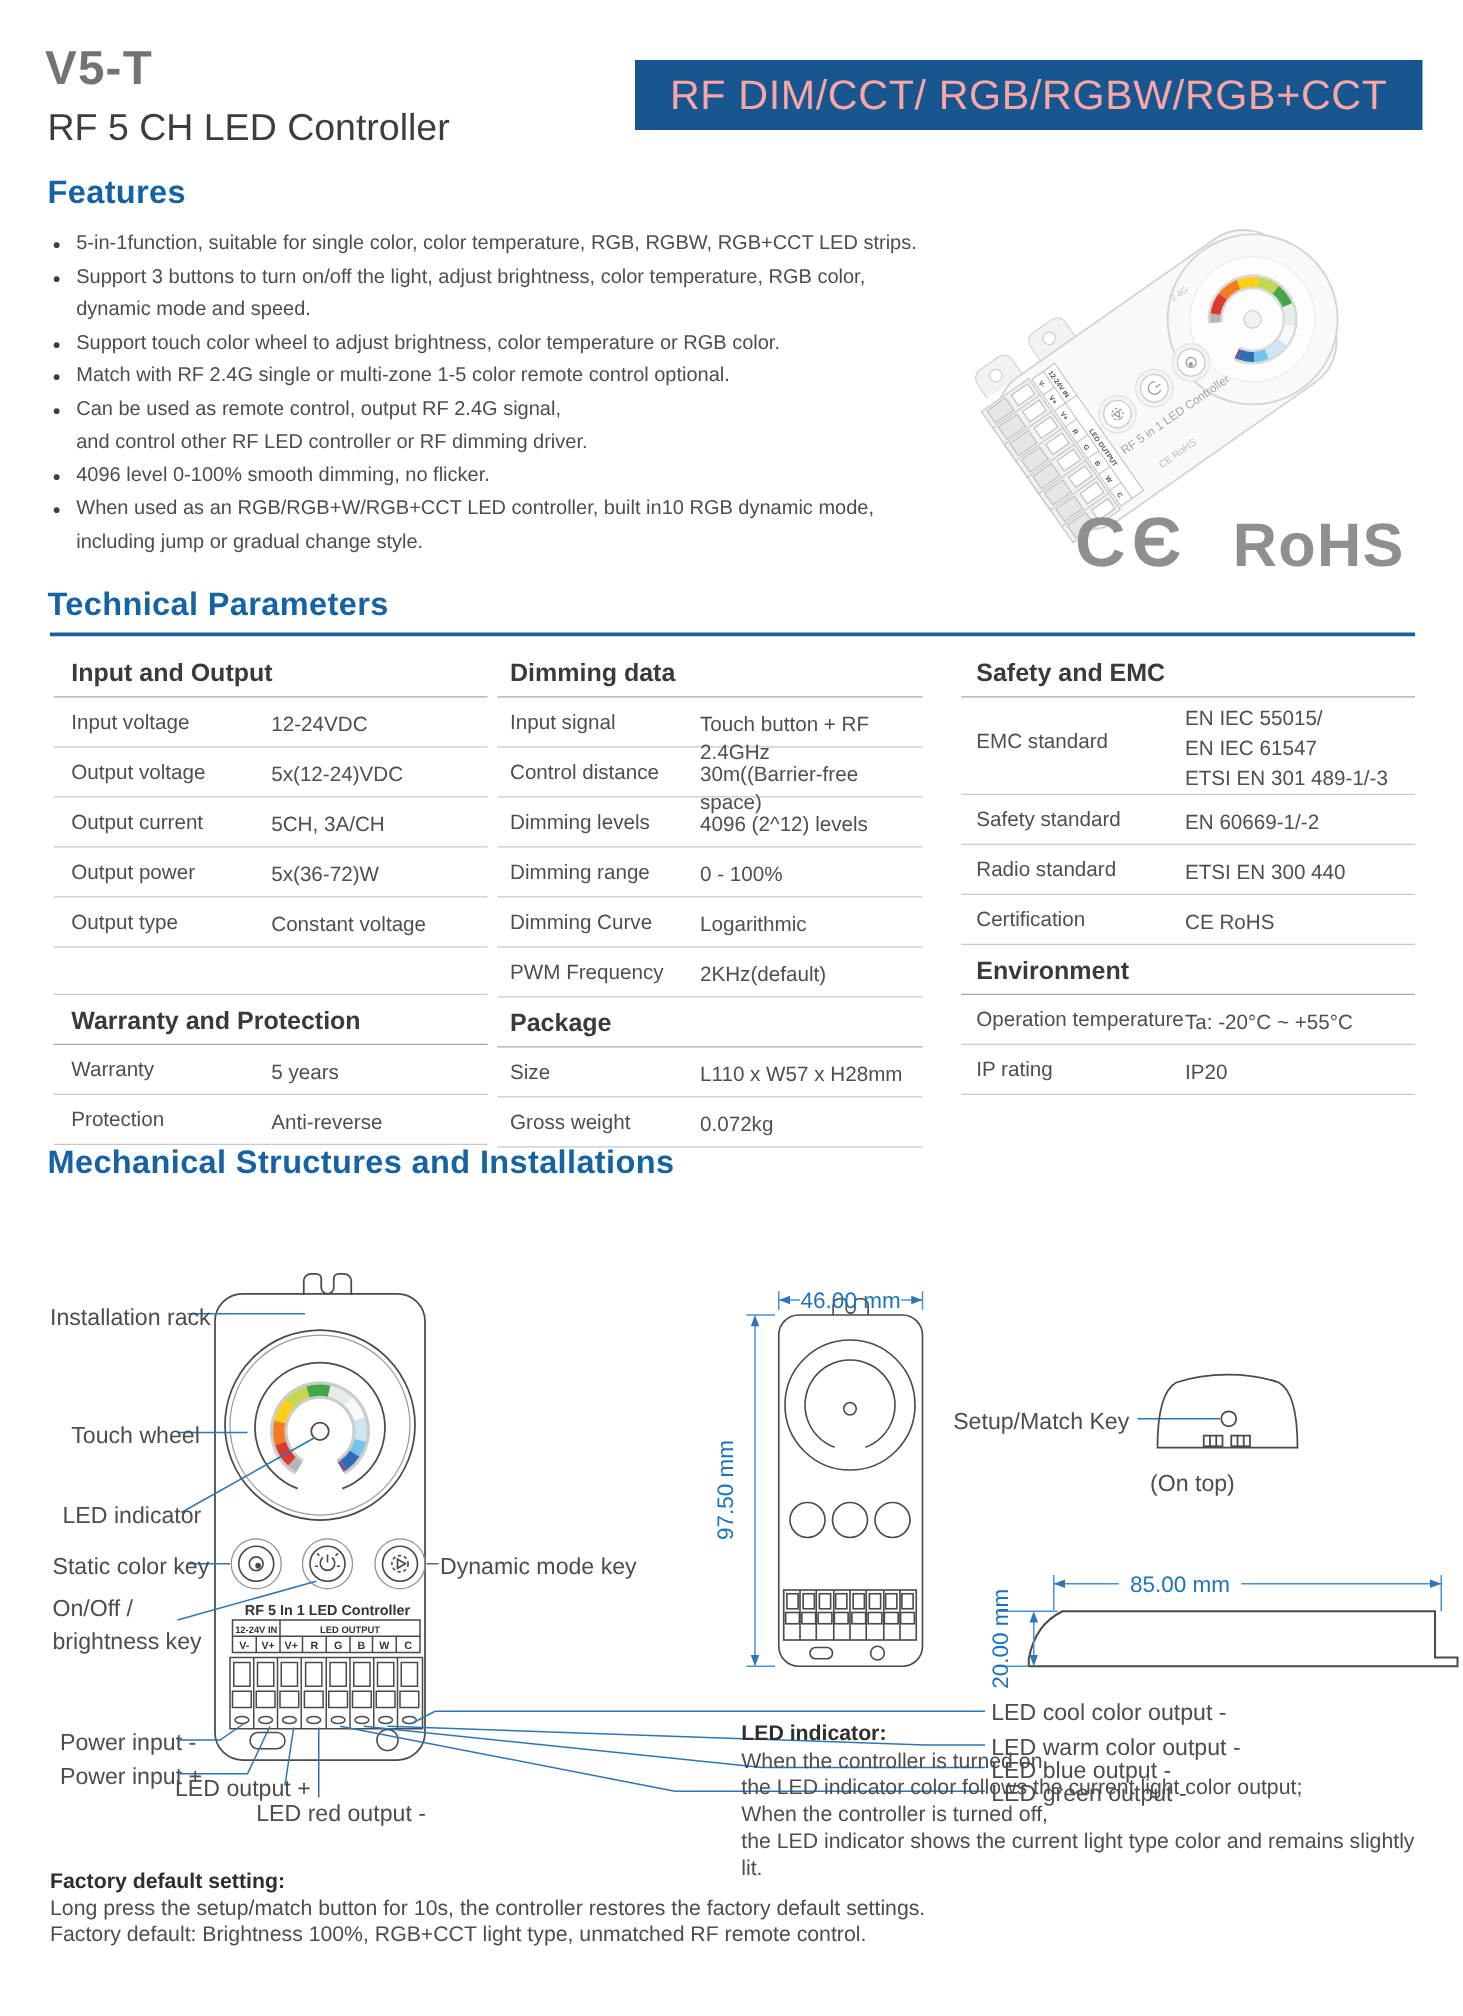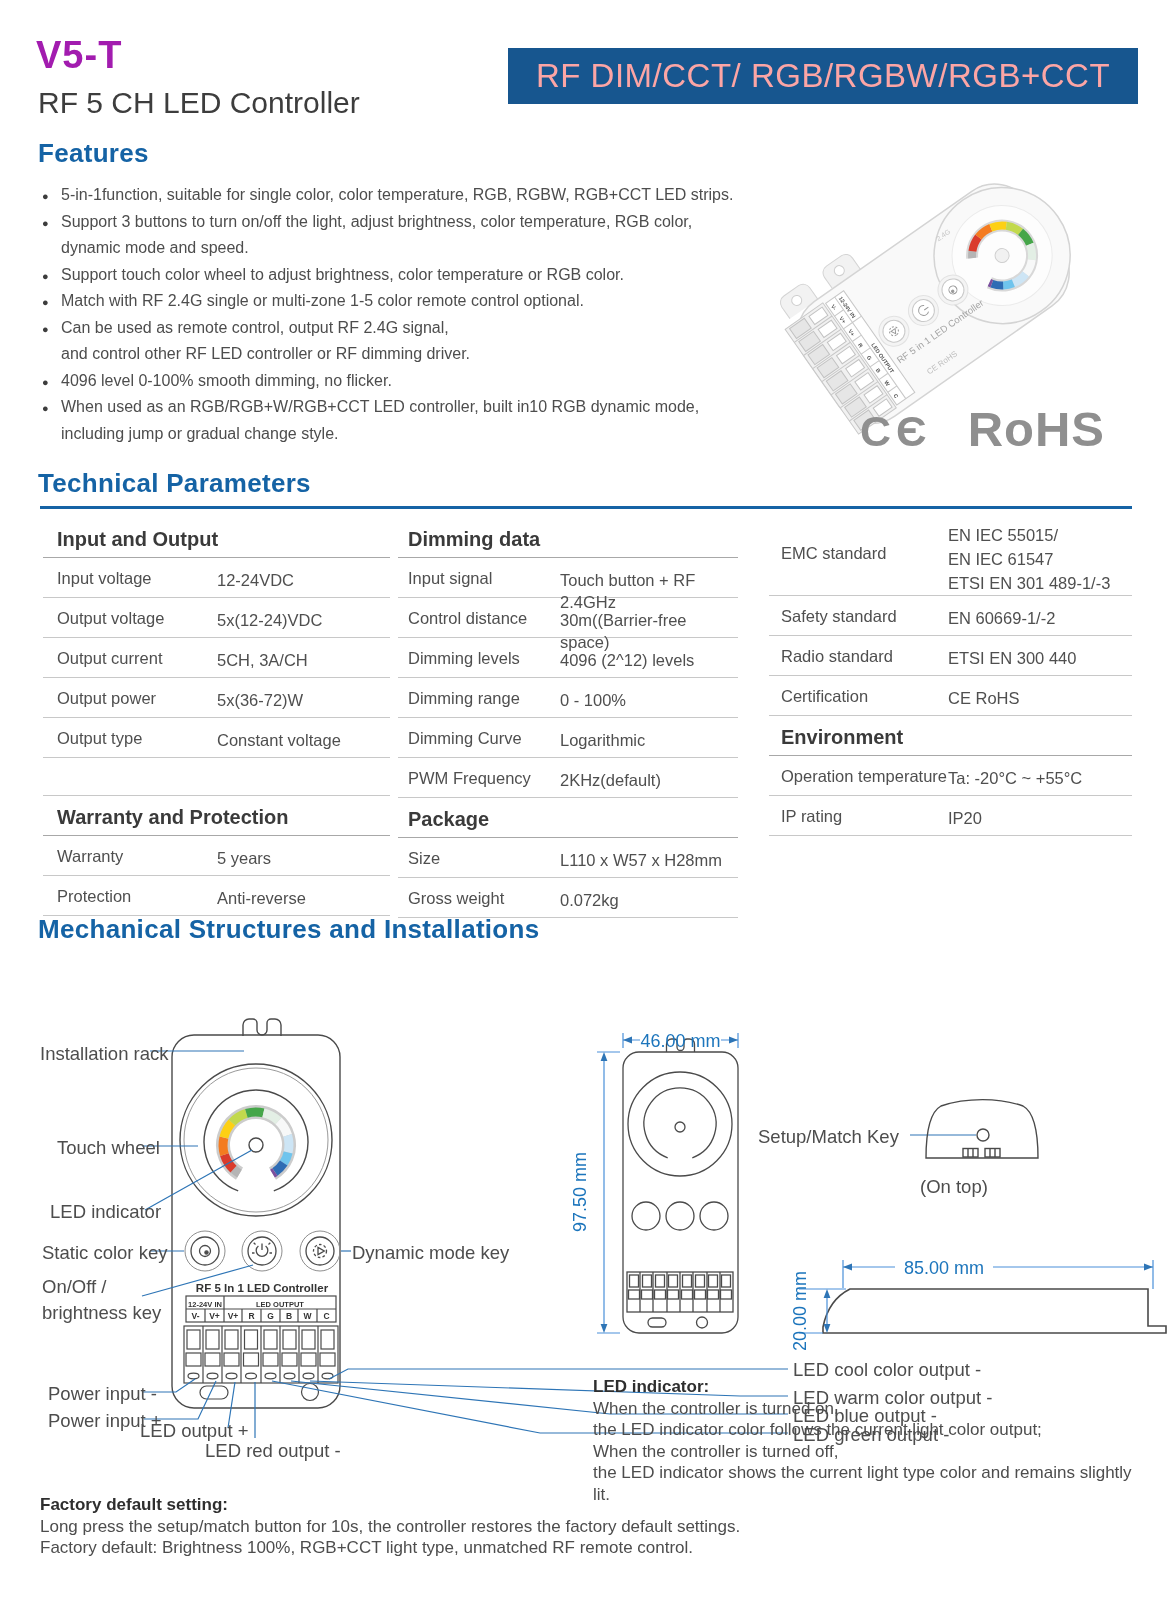"V5-T" .model { color: #a21caf -> #737373 }
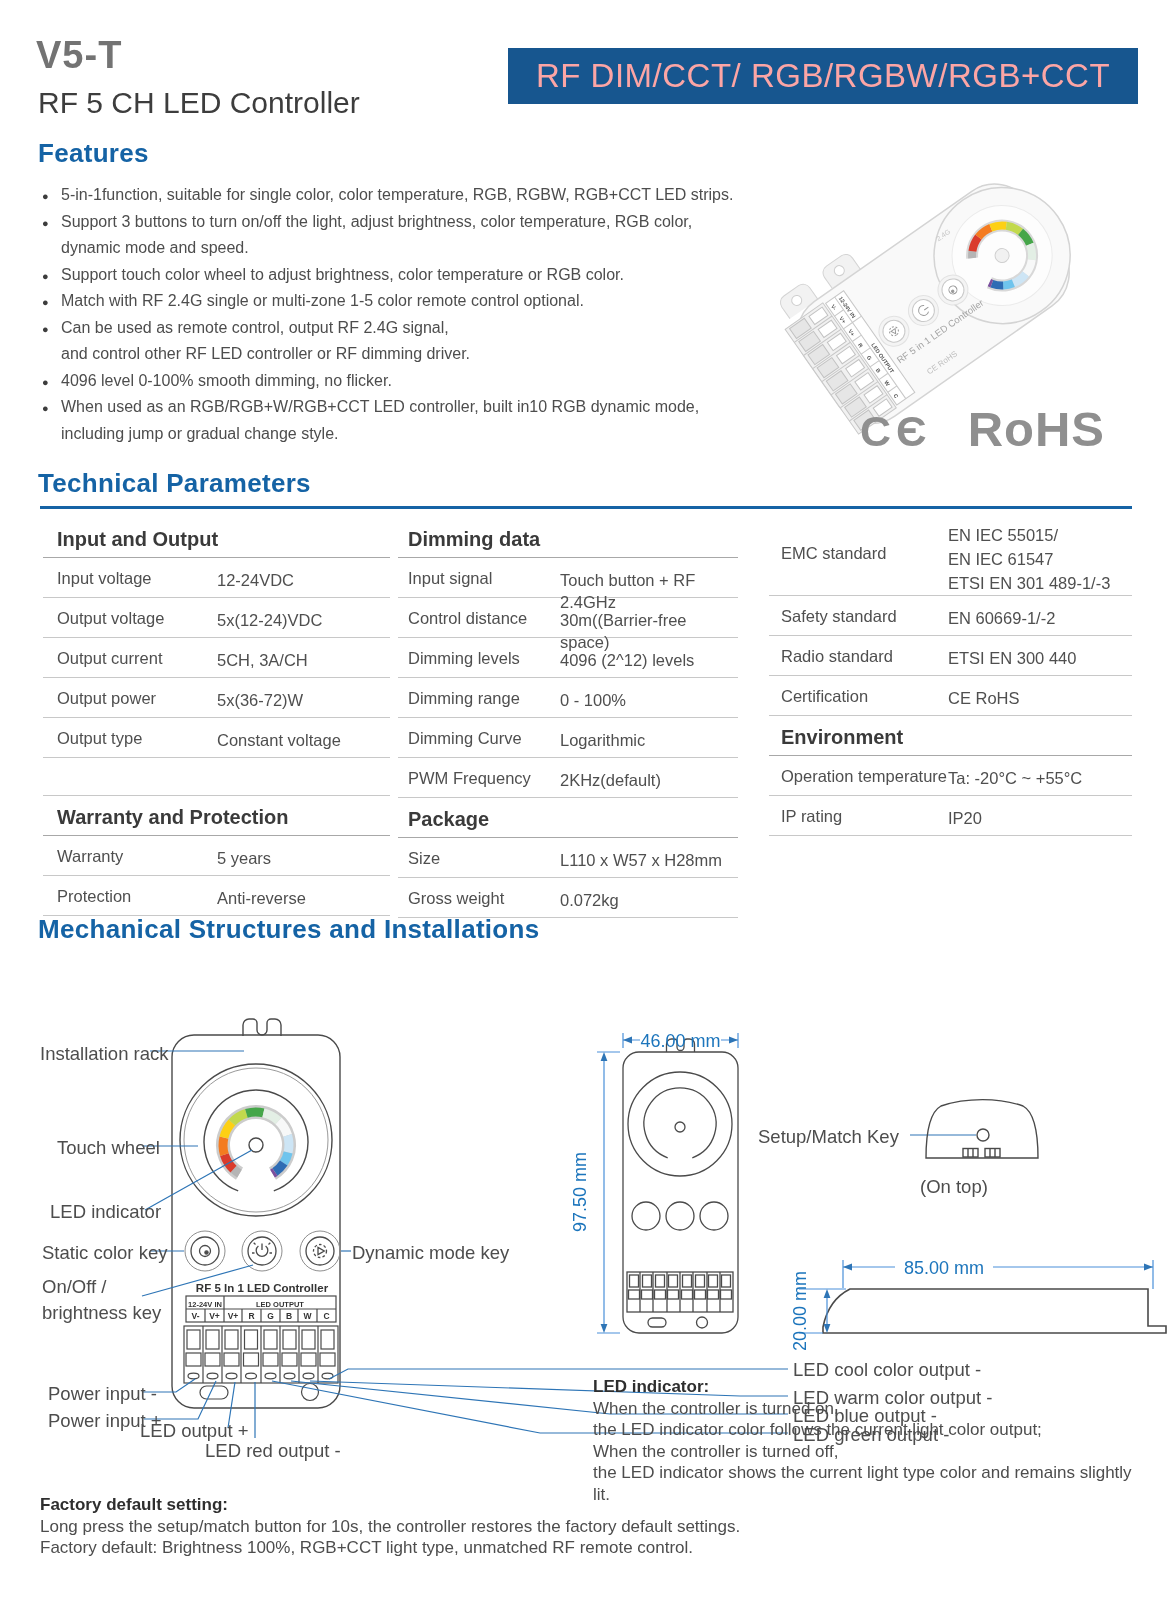"CЄ" .certs .ce { font-size: 43px -> 56px }
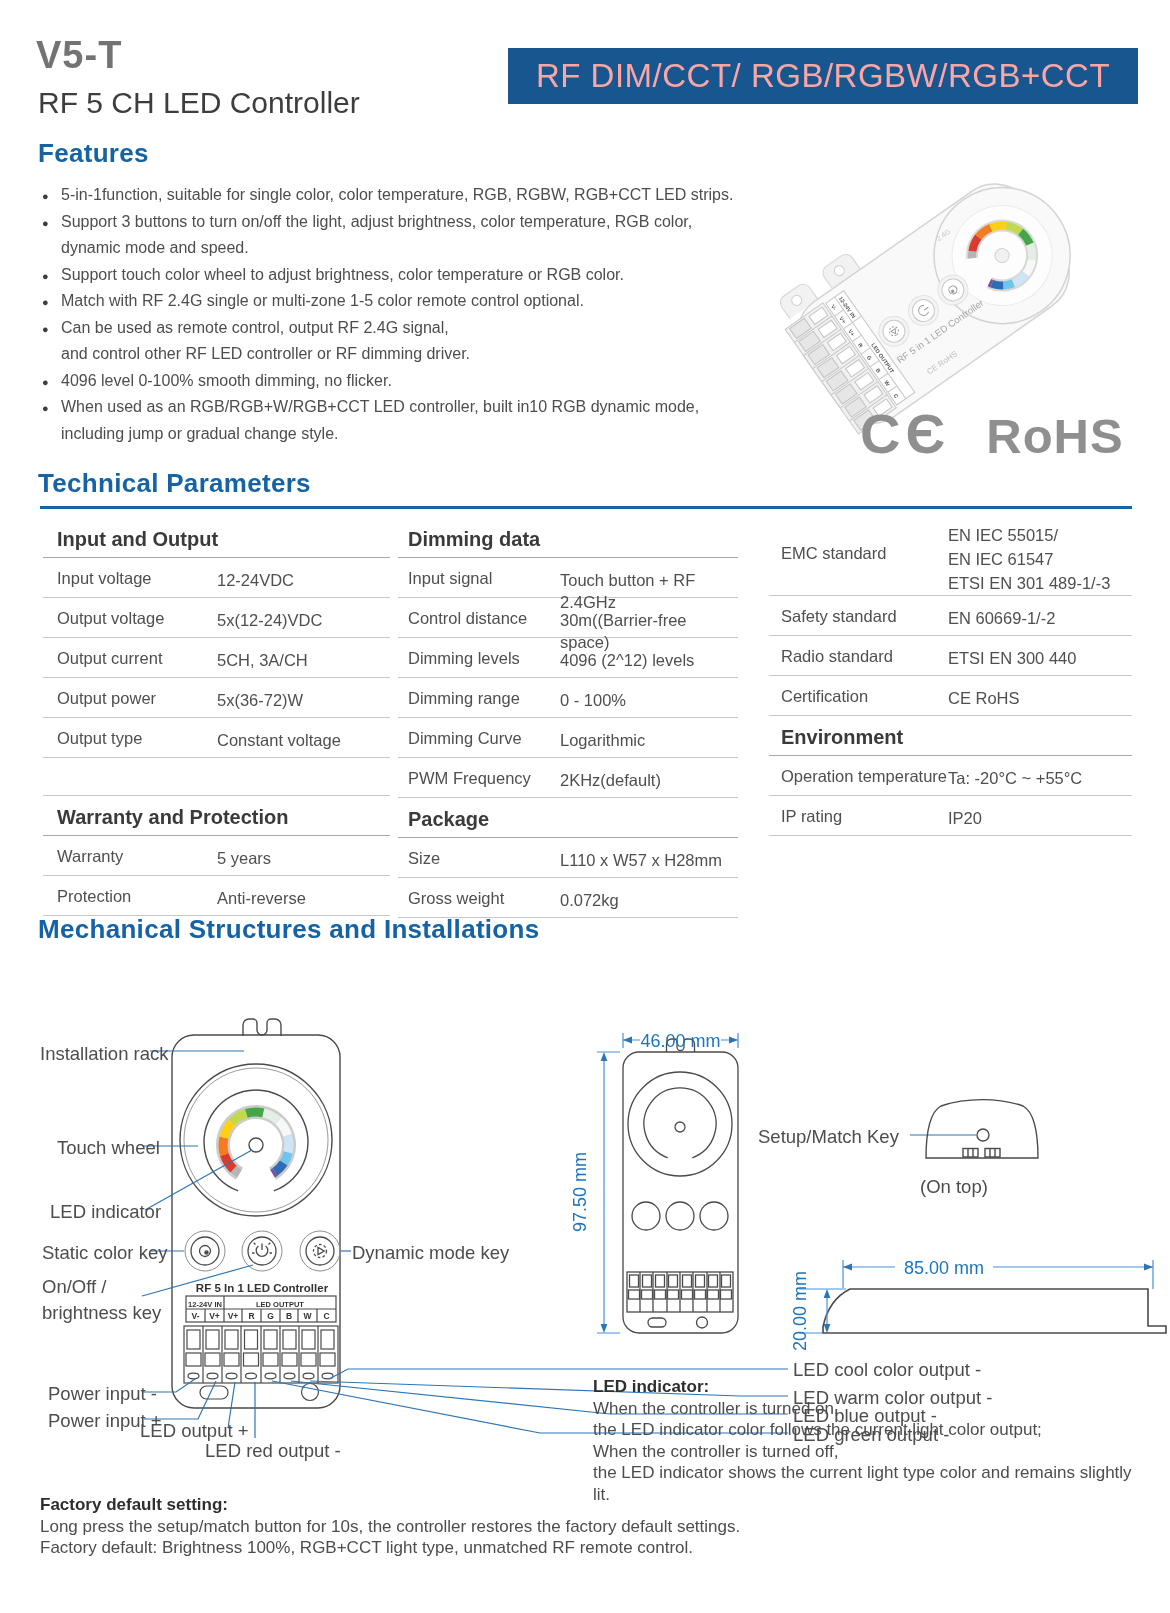"Safety and EMC" div.ts-title { html: none -> <div>Safety and EMC</div> }
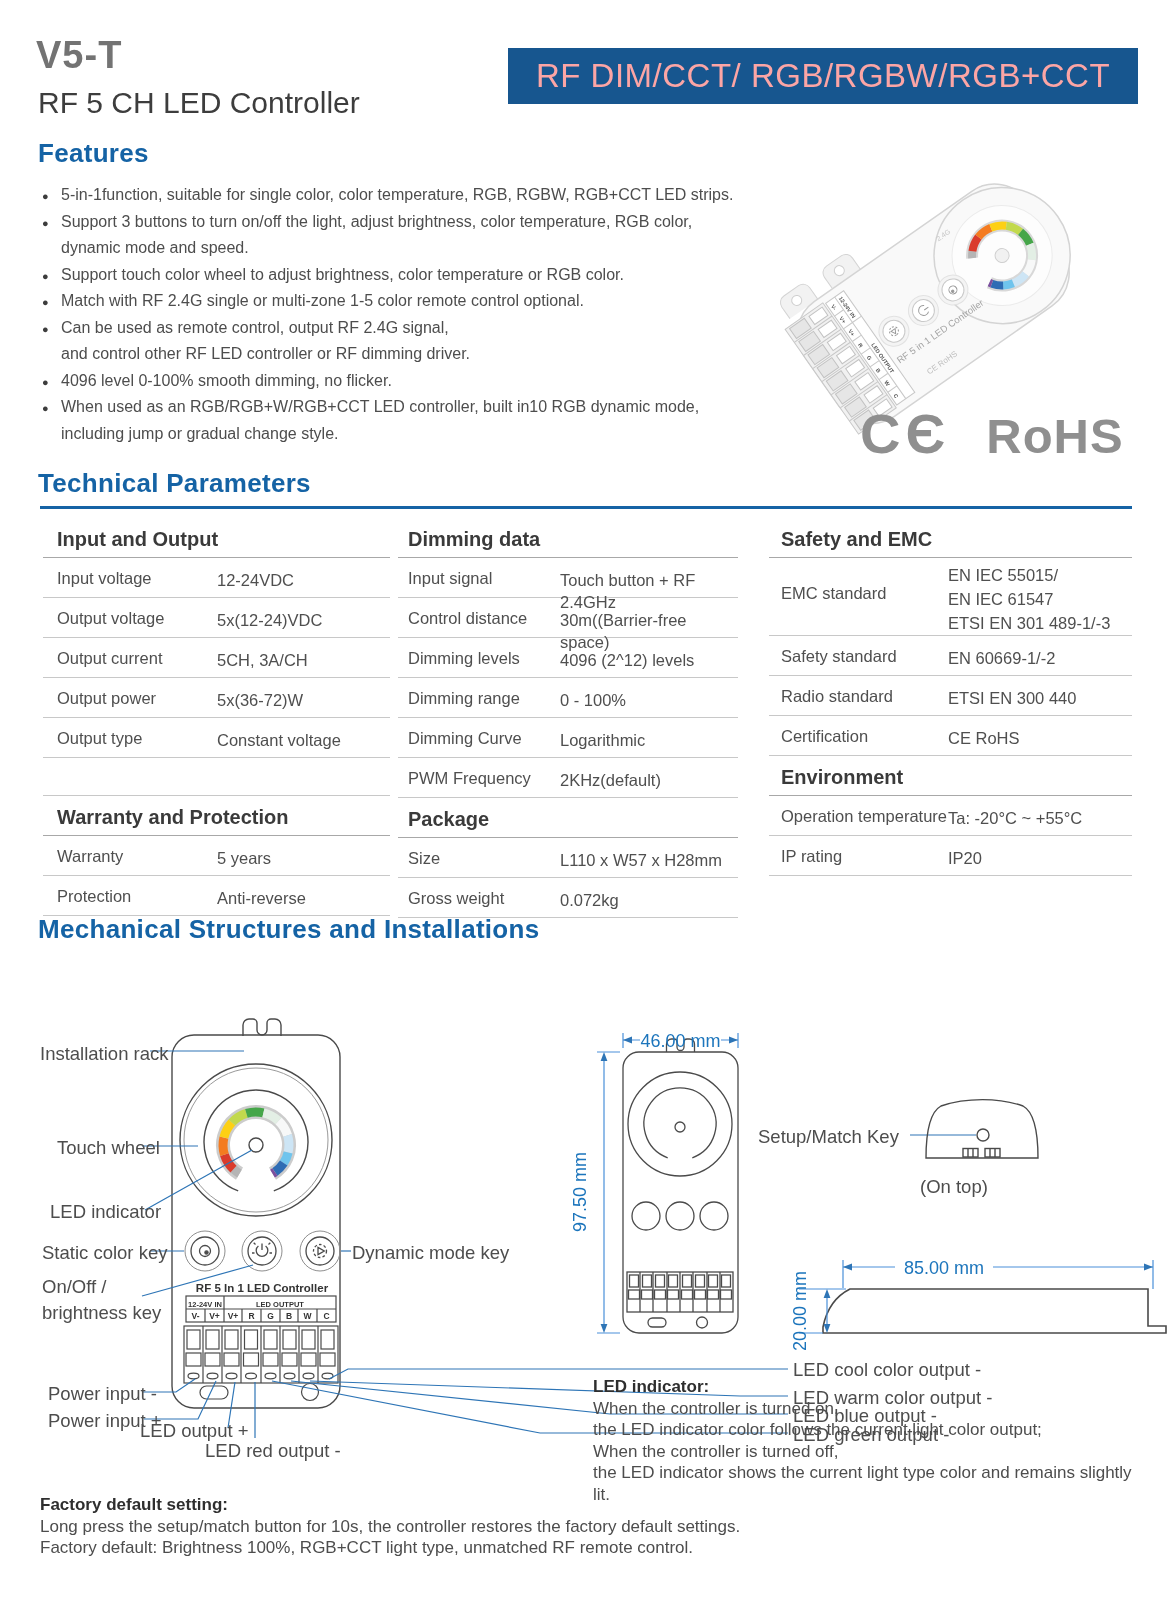"Setup/Match Key" .lbl.right { text-align: left -> center }
